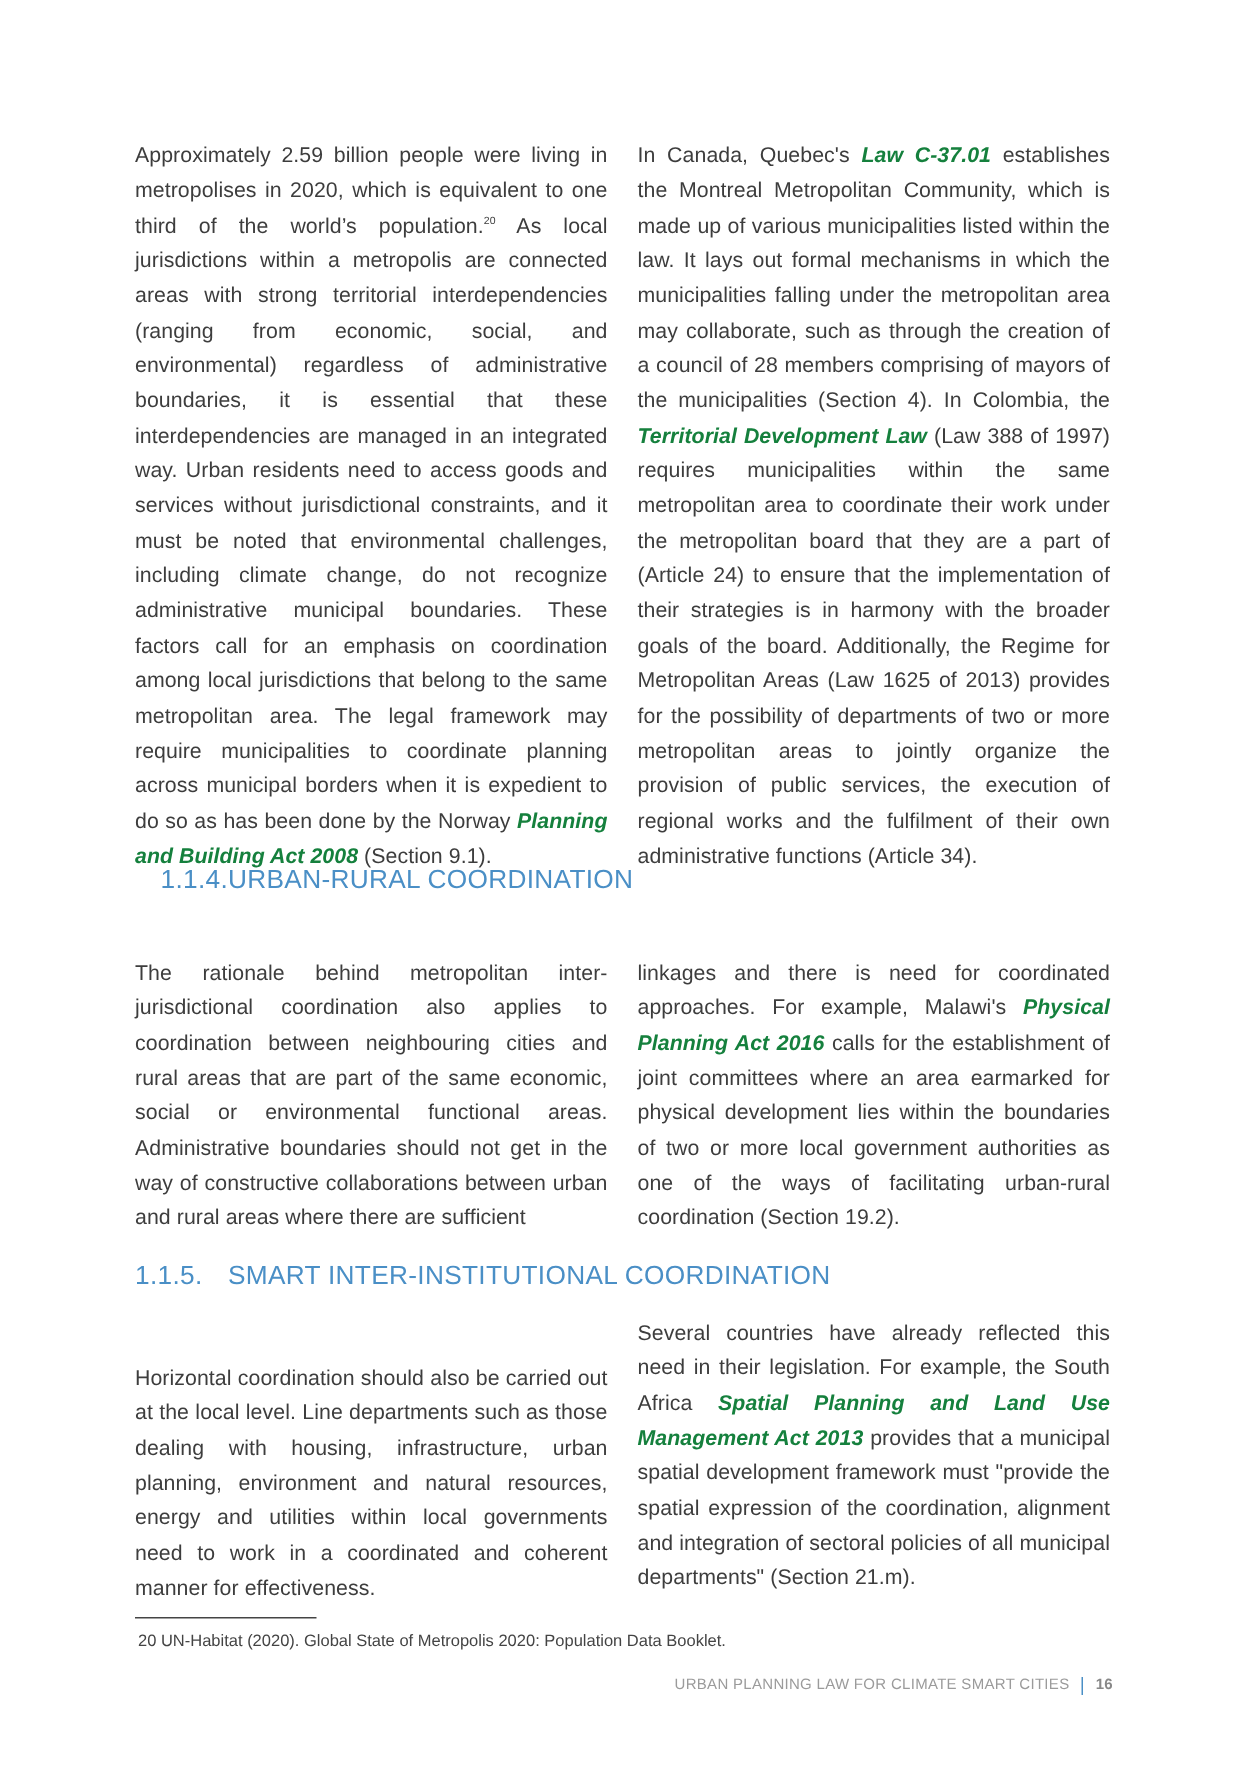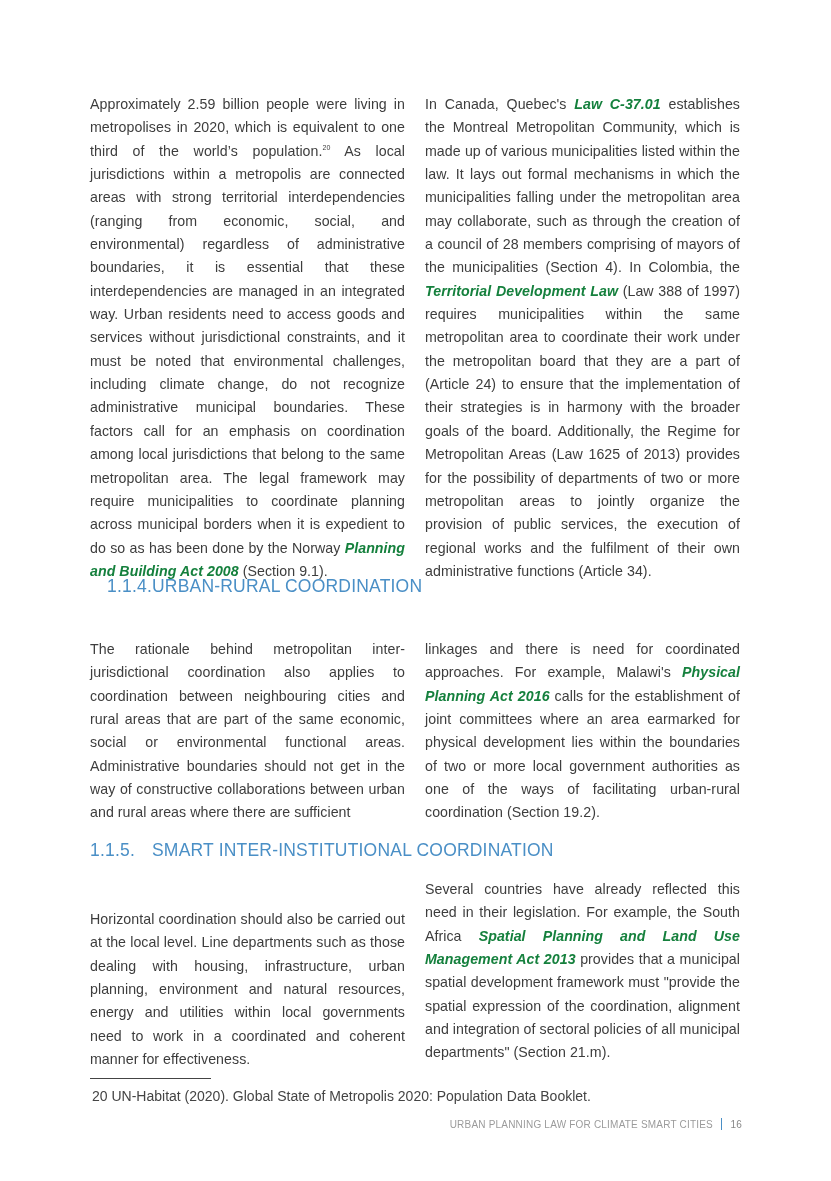"20 UN-Habitat (2020). Global State" .footnote { font-size: 14px -> 11px }
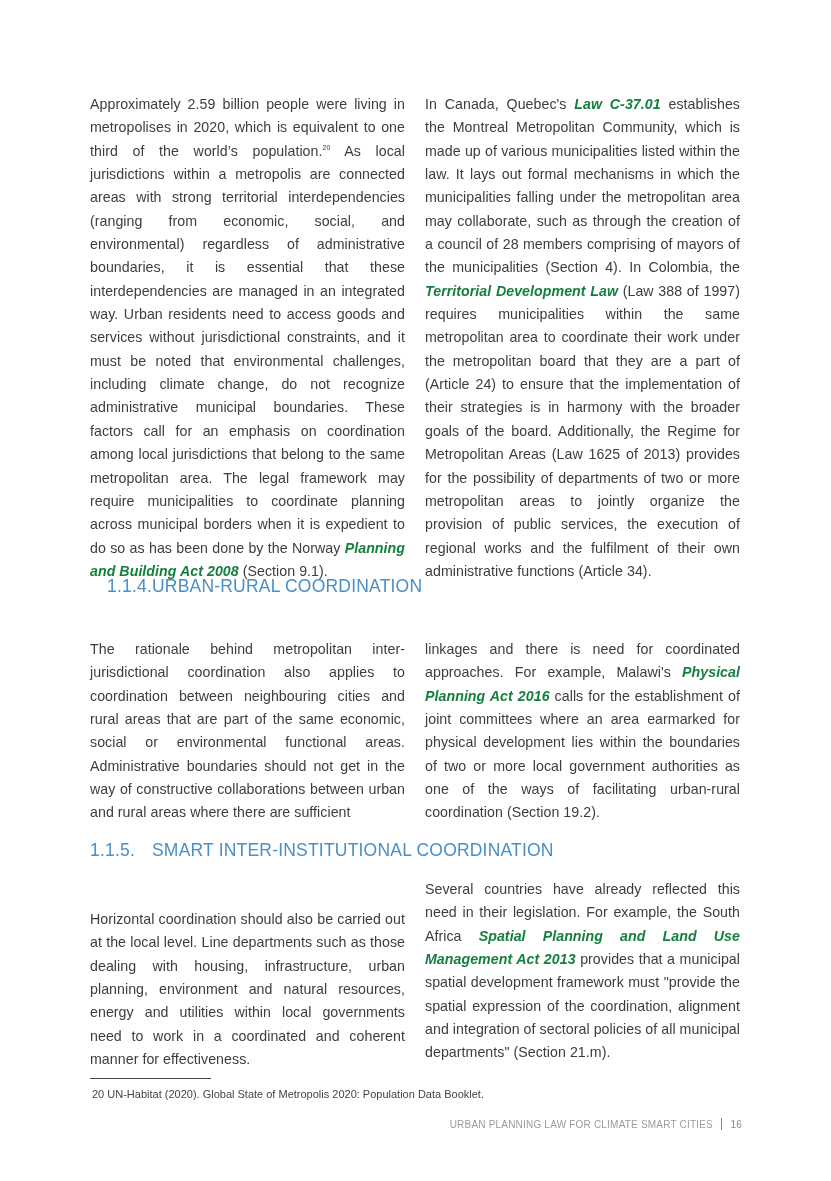"URBAN PLANNING LAW FOR CLIMATE" .running-footer { align-items: center -> flex-start }
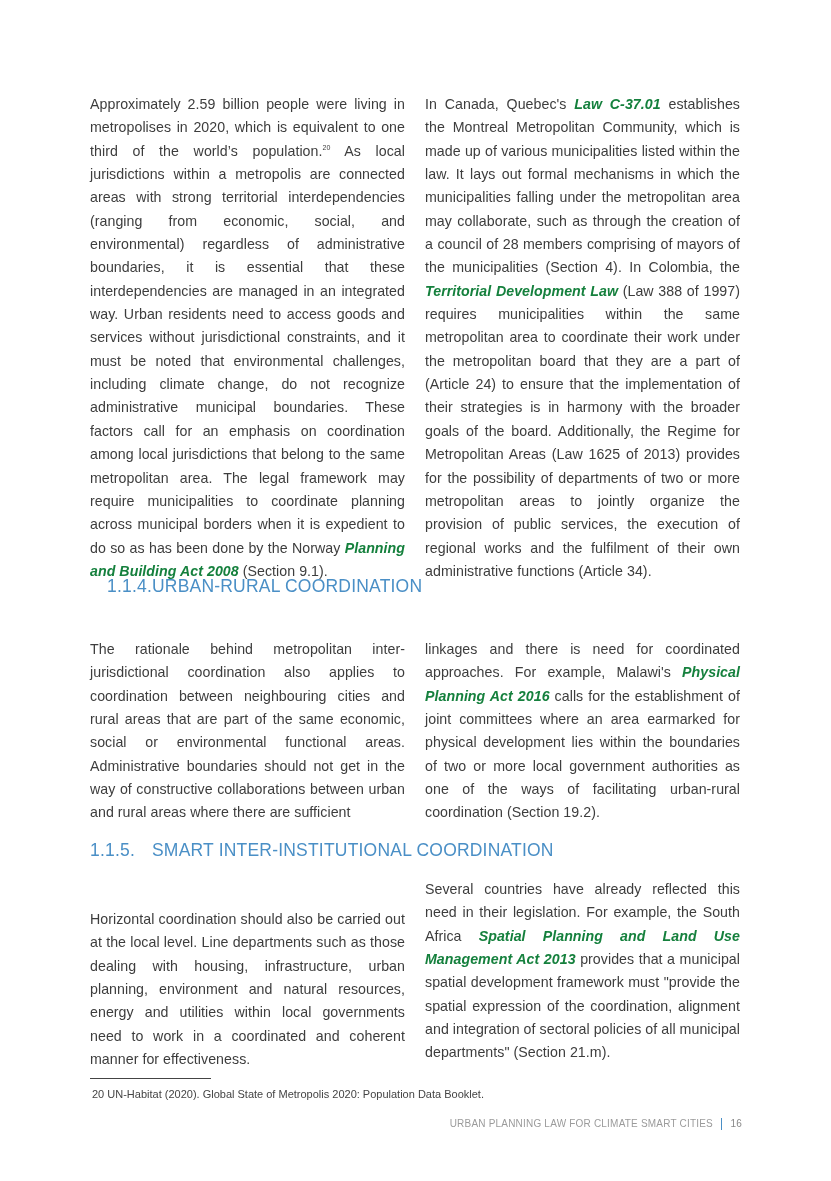"16" .running-footer .page { font-weight: normal -> bold }
